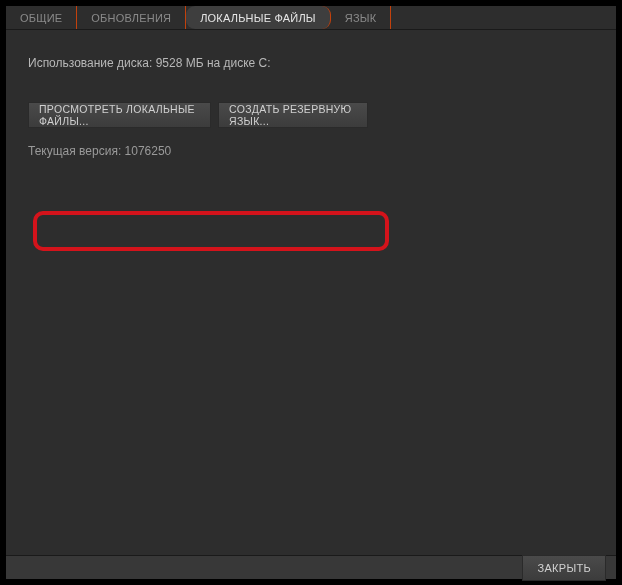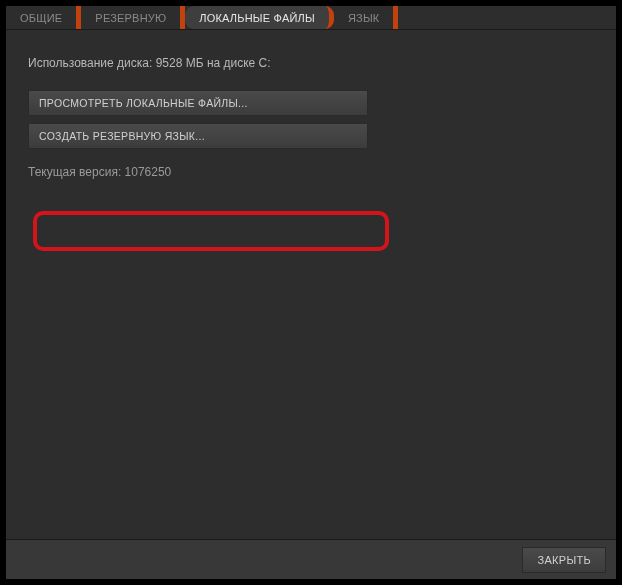"ОБЩИЕ" .tab { border-right: 5px solid #c2410c -> 1px solid #c2410c }
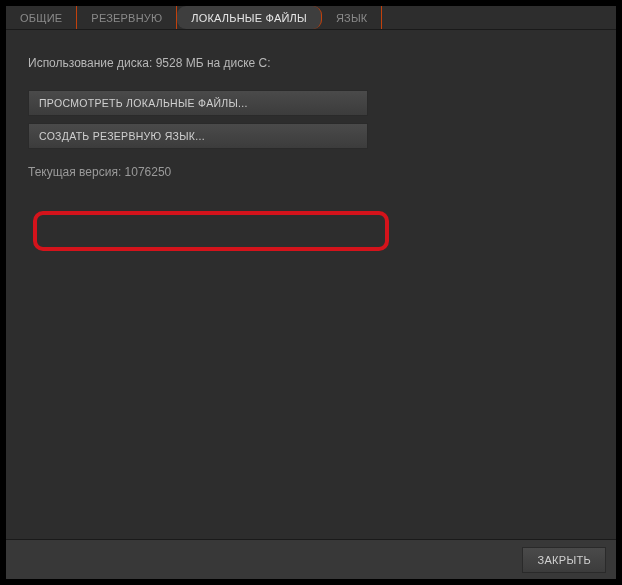"РЕЗЕРВНУЮ" div.tab { text: РЕЗЕРВНУЮ -> ОБНОВЛЕНИЯ }
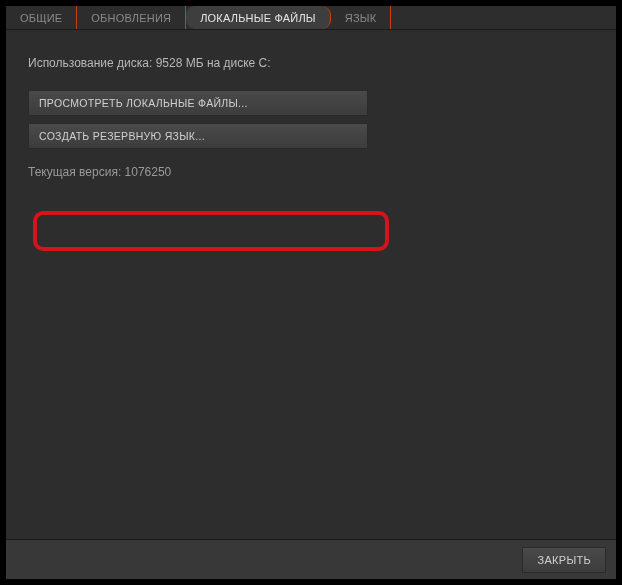"Использование диска: 9528 МБ на" .info-text { margin-bottom: 20px -> 32px }
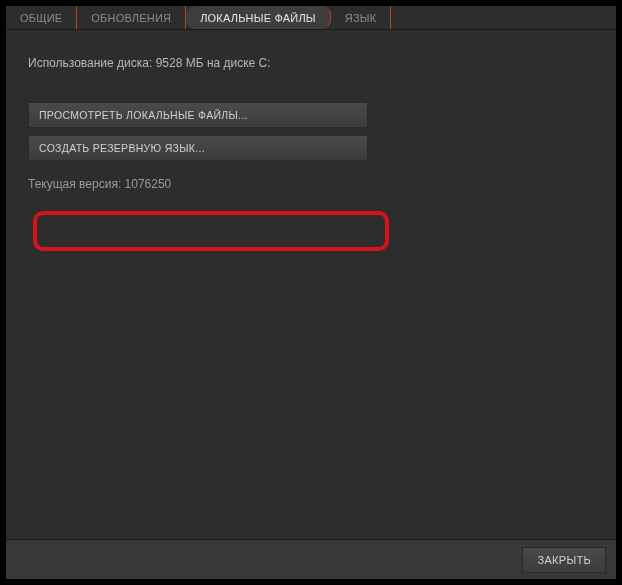"ПРОСМОТРЕТЬ ЛОКАЛЬНЫЕ ФАЙЛЫ..." .btn-list { flex-direction: column -> row }
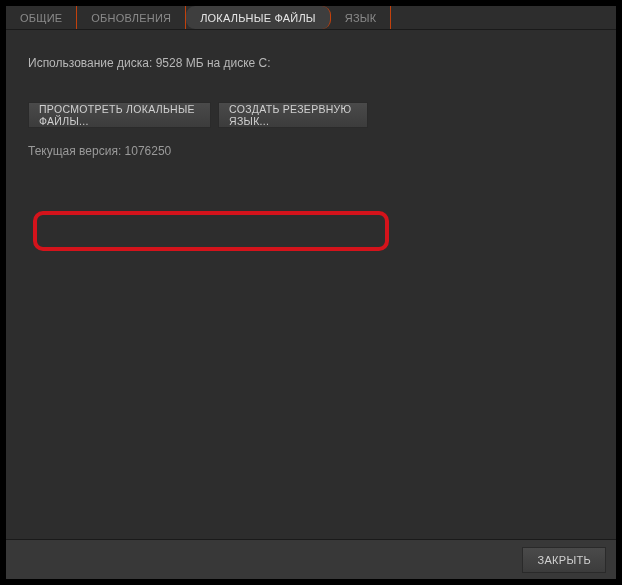"ЗАКРЫТЬ" .footer { height: 40px -> 24px }
